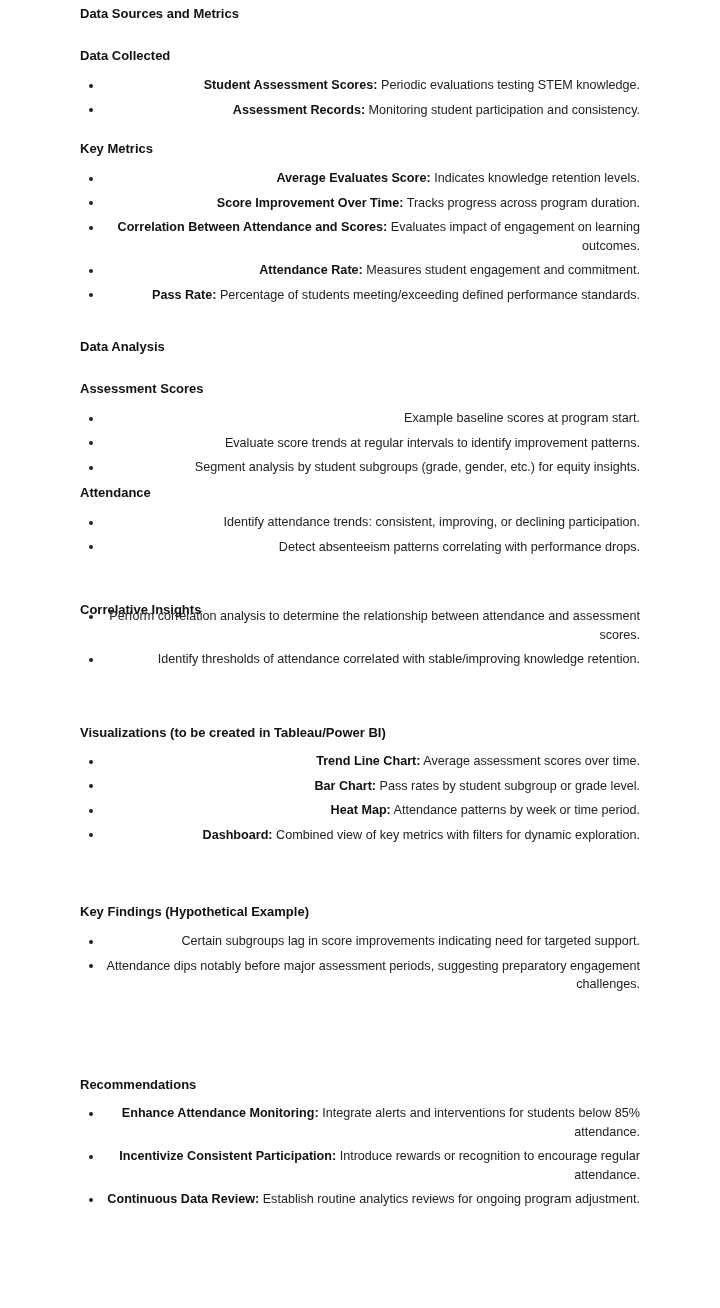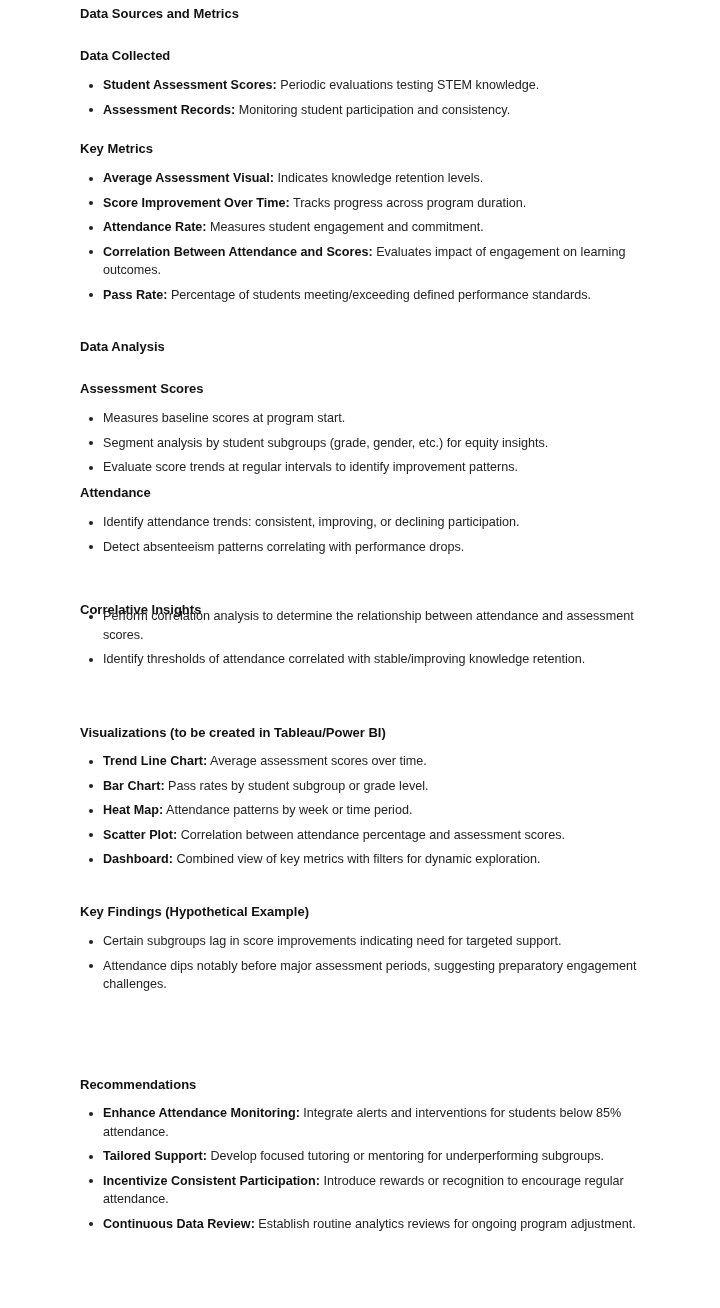"Student Assessment Scores: Periodic" ul.list { text-align: none -> right }
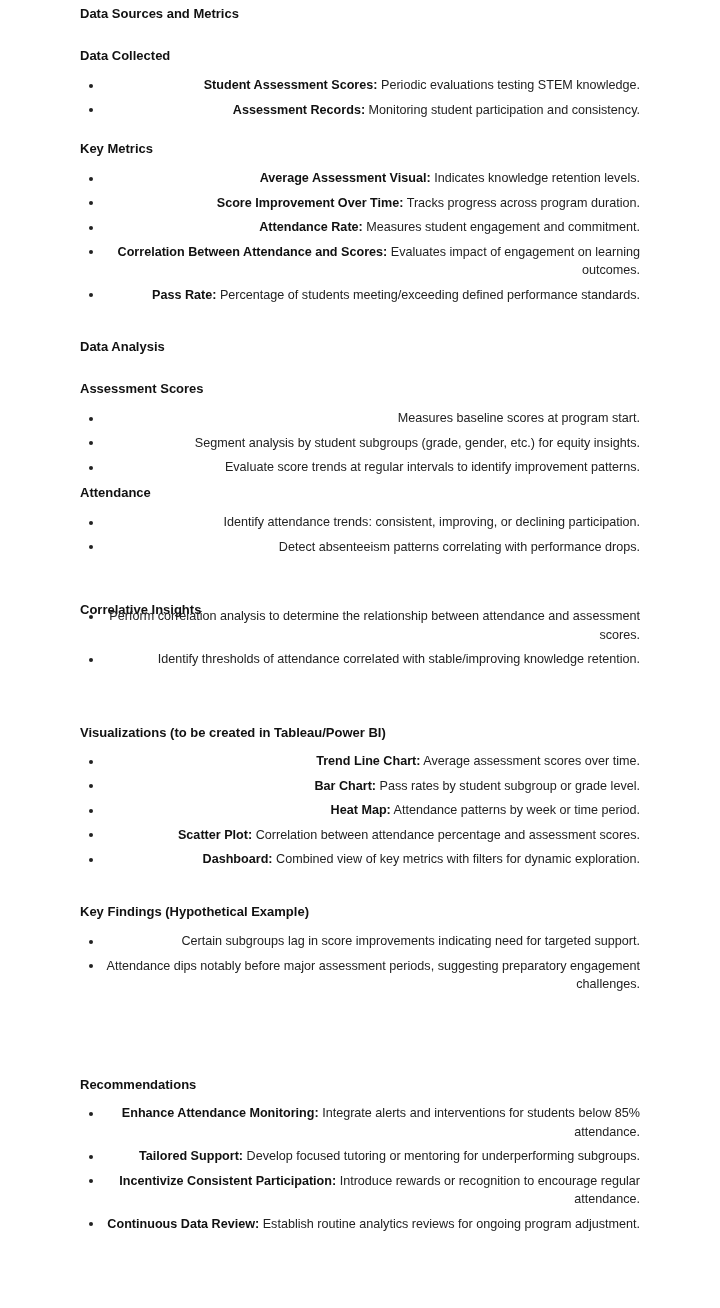"Average Assessment Visual:" b { text: Assessment Visual -> Evaluates Score }
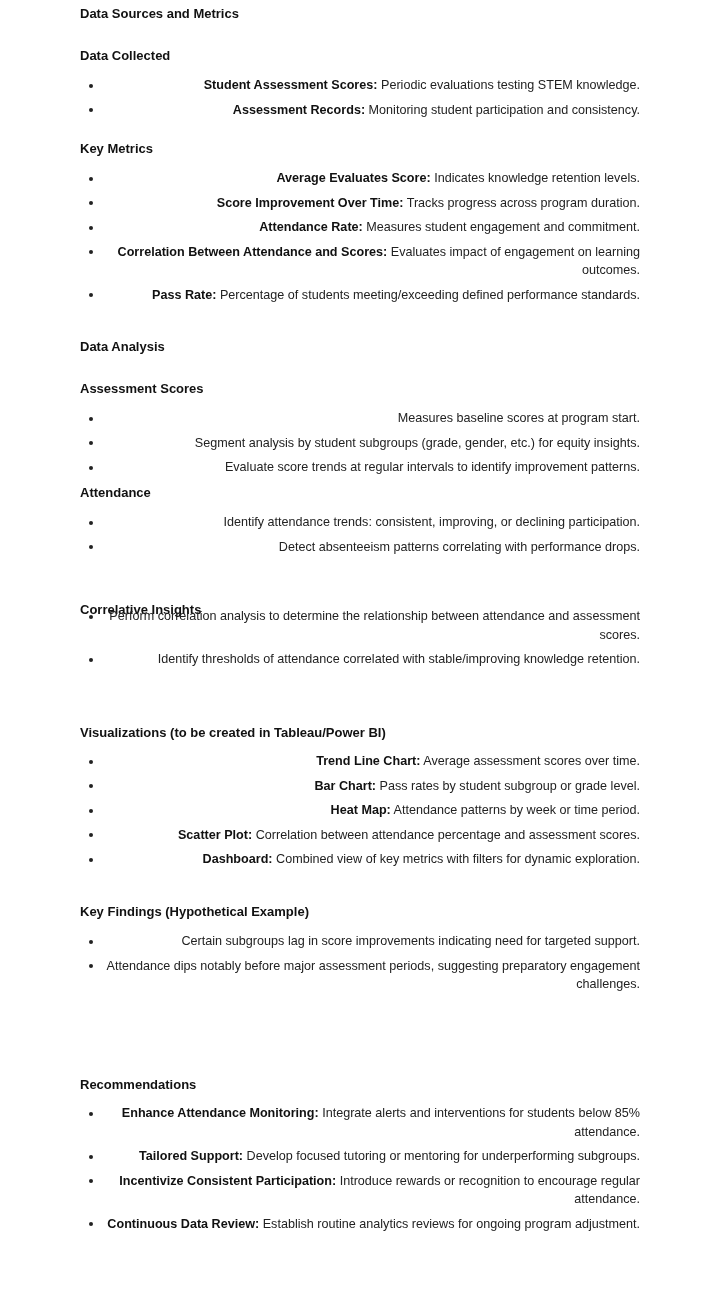"Attendance Rate: Measures student" li { order: before "Correlation Between Attendance and" -> after "Correlation Between Attendance and" }
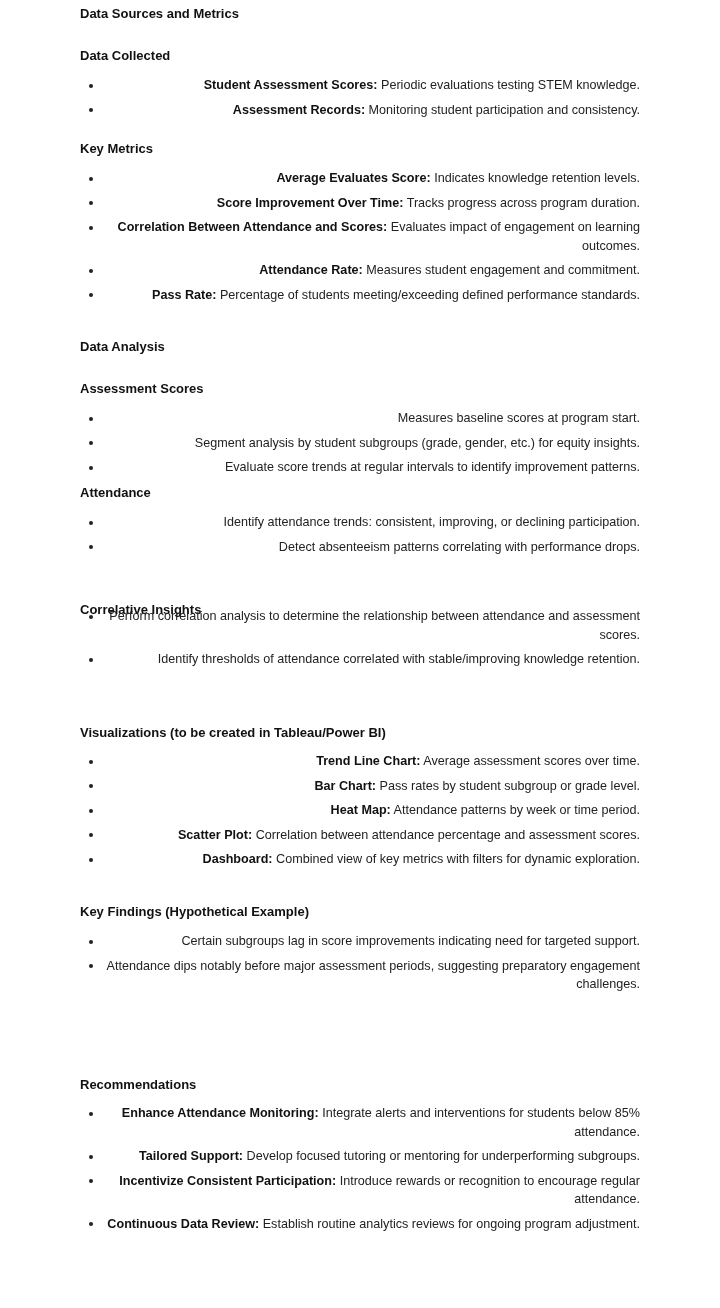"Measures baseline scores at program" li { text: Measures -> Example }
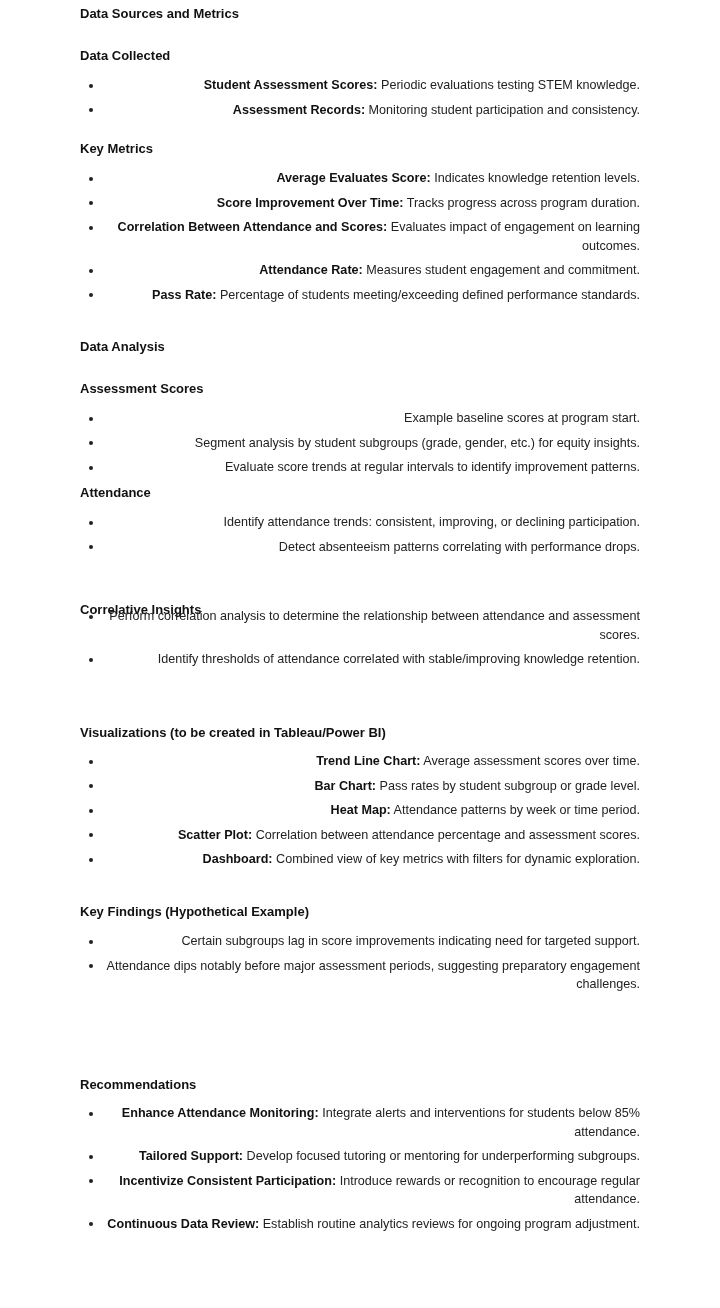"Segment analysis by student subgroups" li { order: before "Evaluate score trends at regular" -> after "Evaluate score trends at regular" }
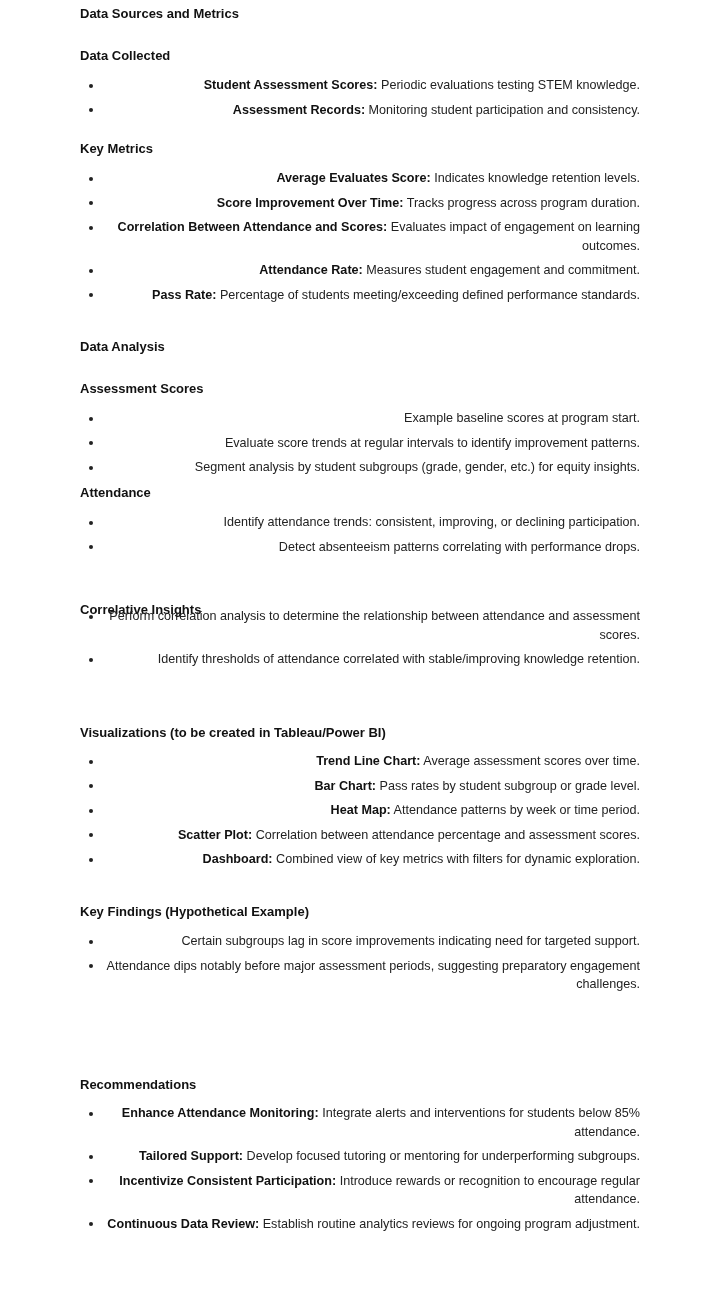"Scatter Plot: Correlation between" li { html: <li><b>Scatter Plot:</b><span> Correlation between attendance percentage and assessment scores.</span></li> -> none }
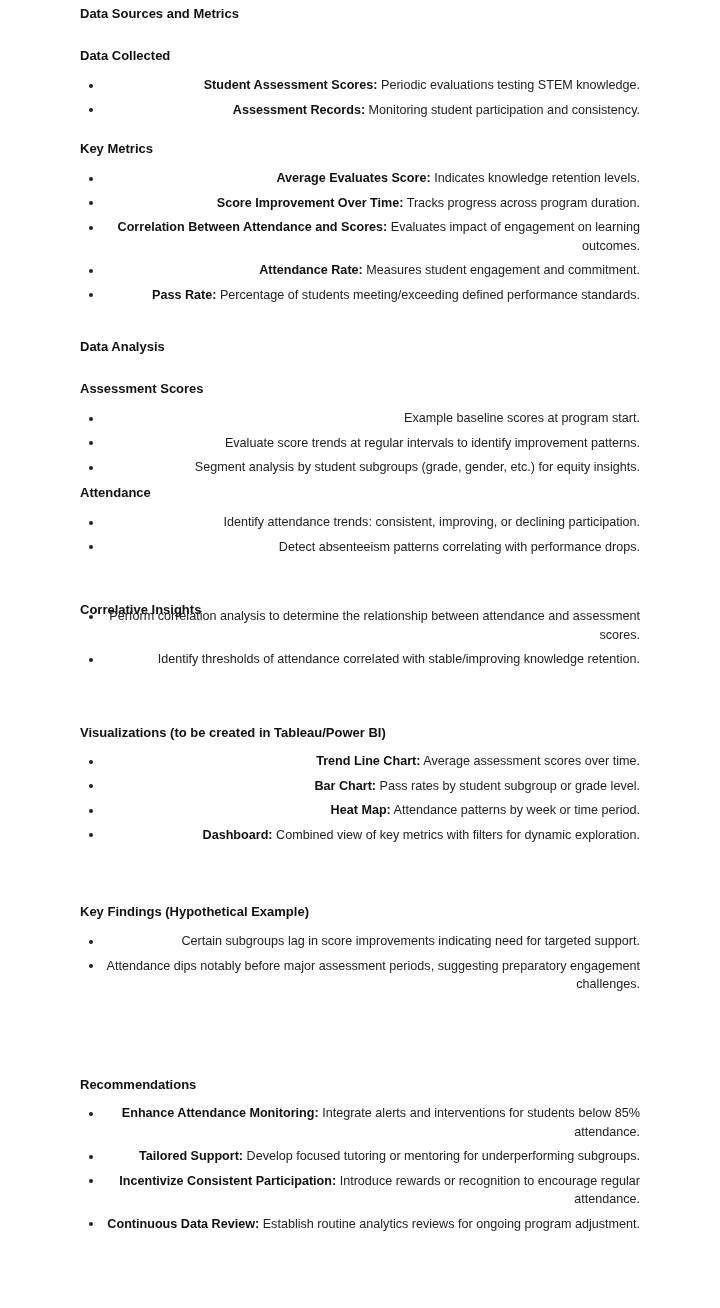"Tailored Support: Develop focused" li { html: <li><b>Tailored Support:</b><span> Develop focused tutoring or mentoring for underperforming subgroups.</span></li> -> none }
